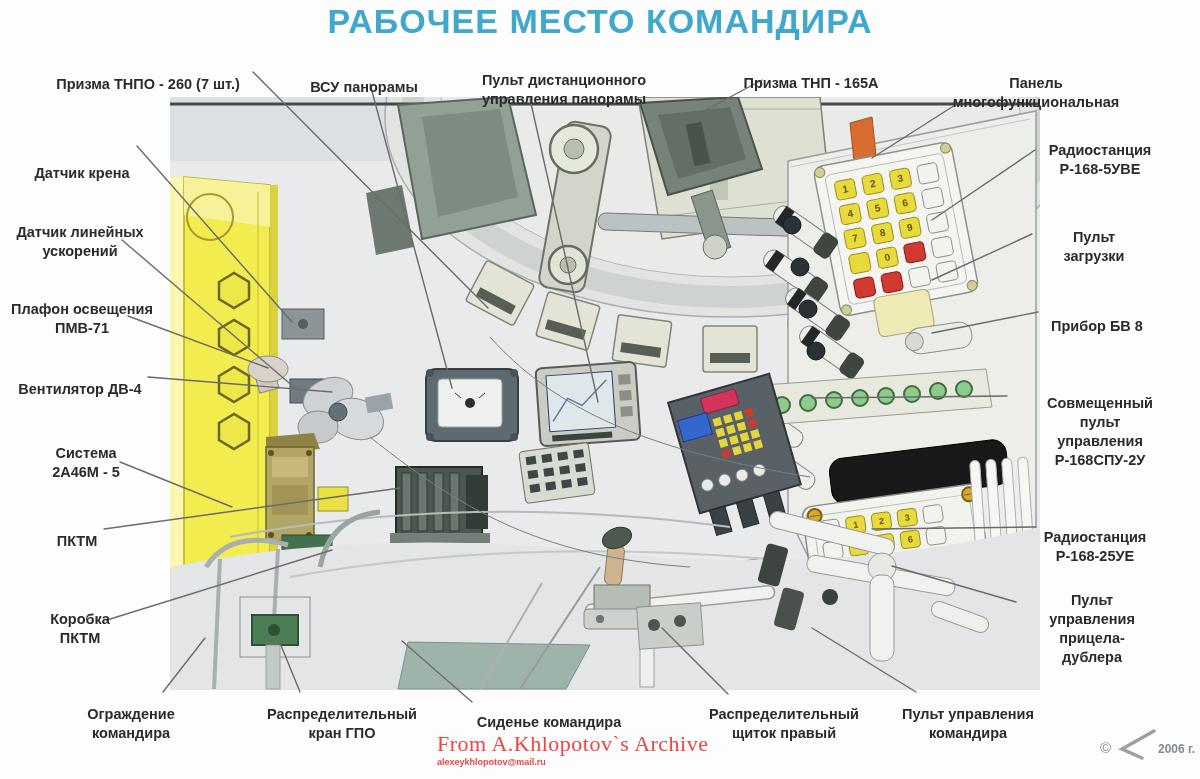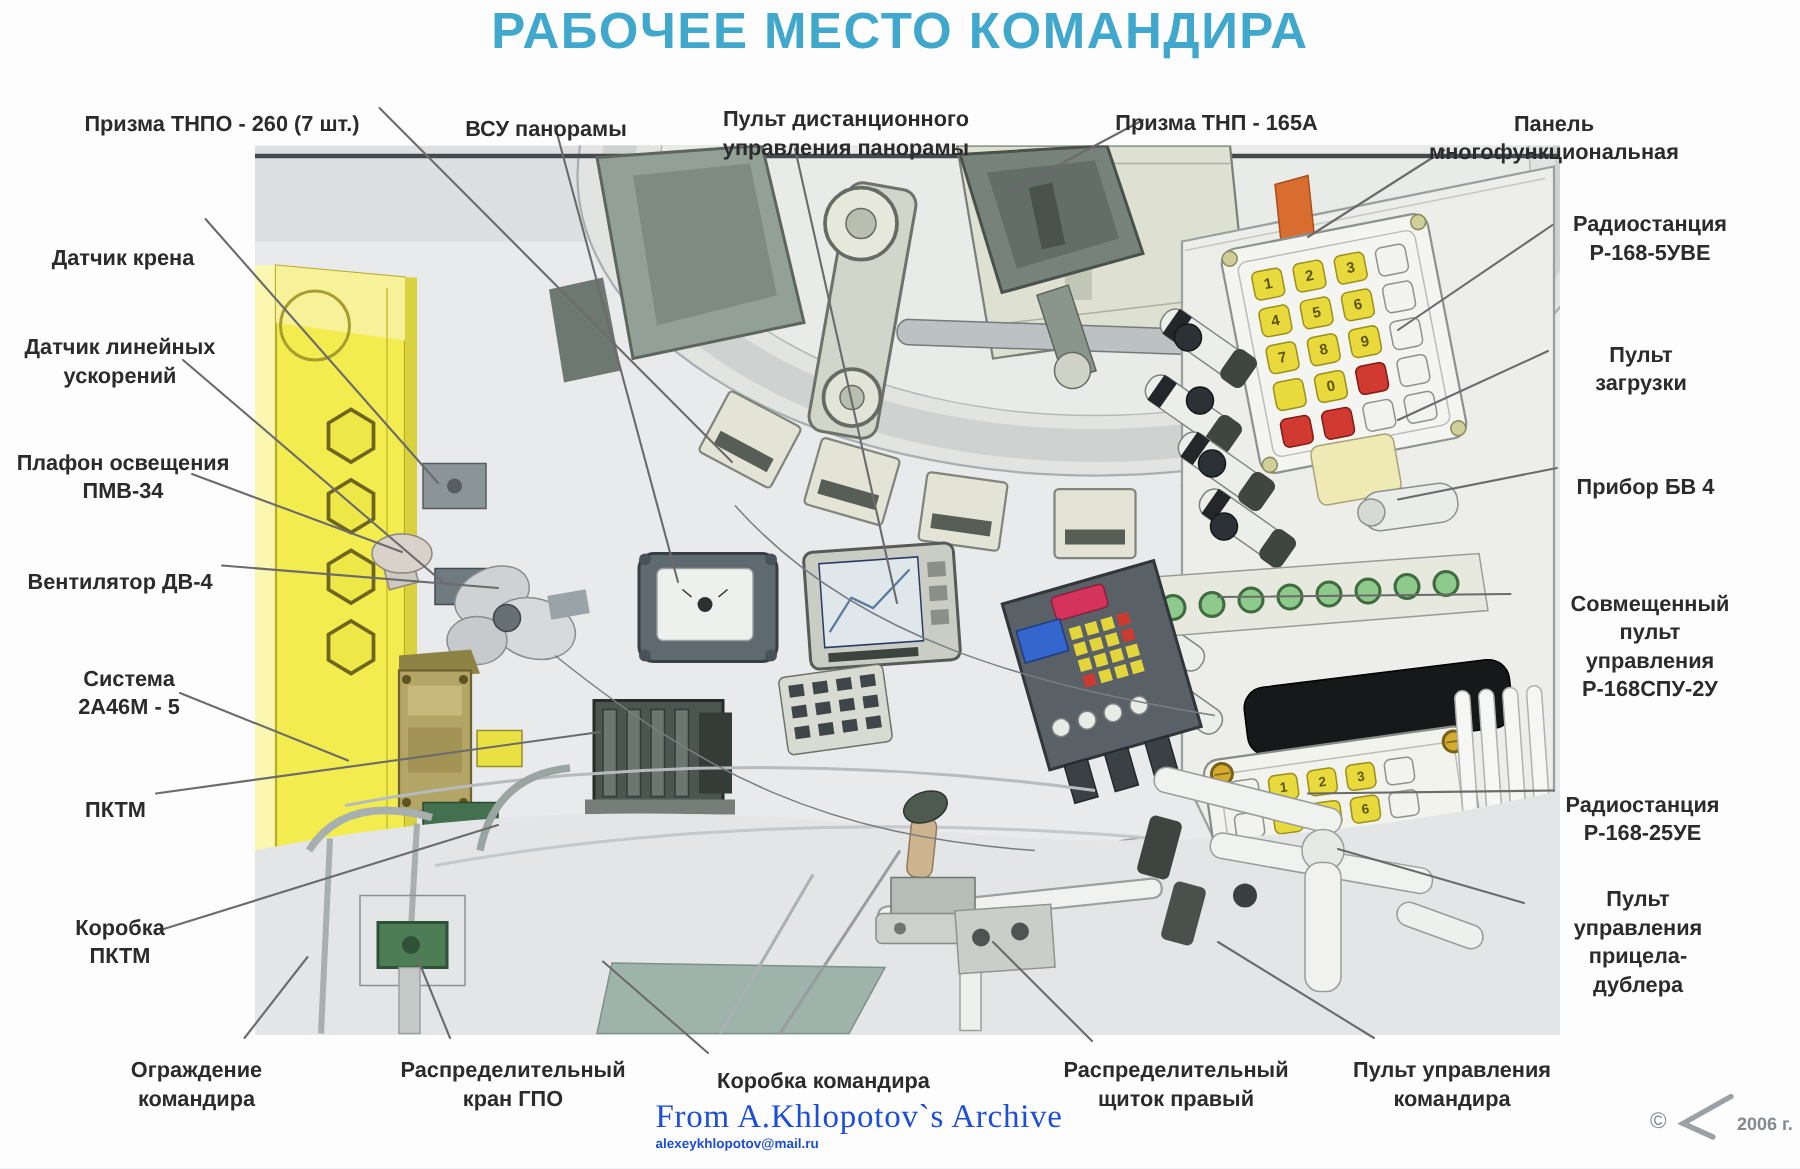"Плафон освещения" div.callout { text: ПМВ-34 -> ПМВ-71 }
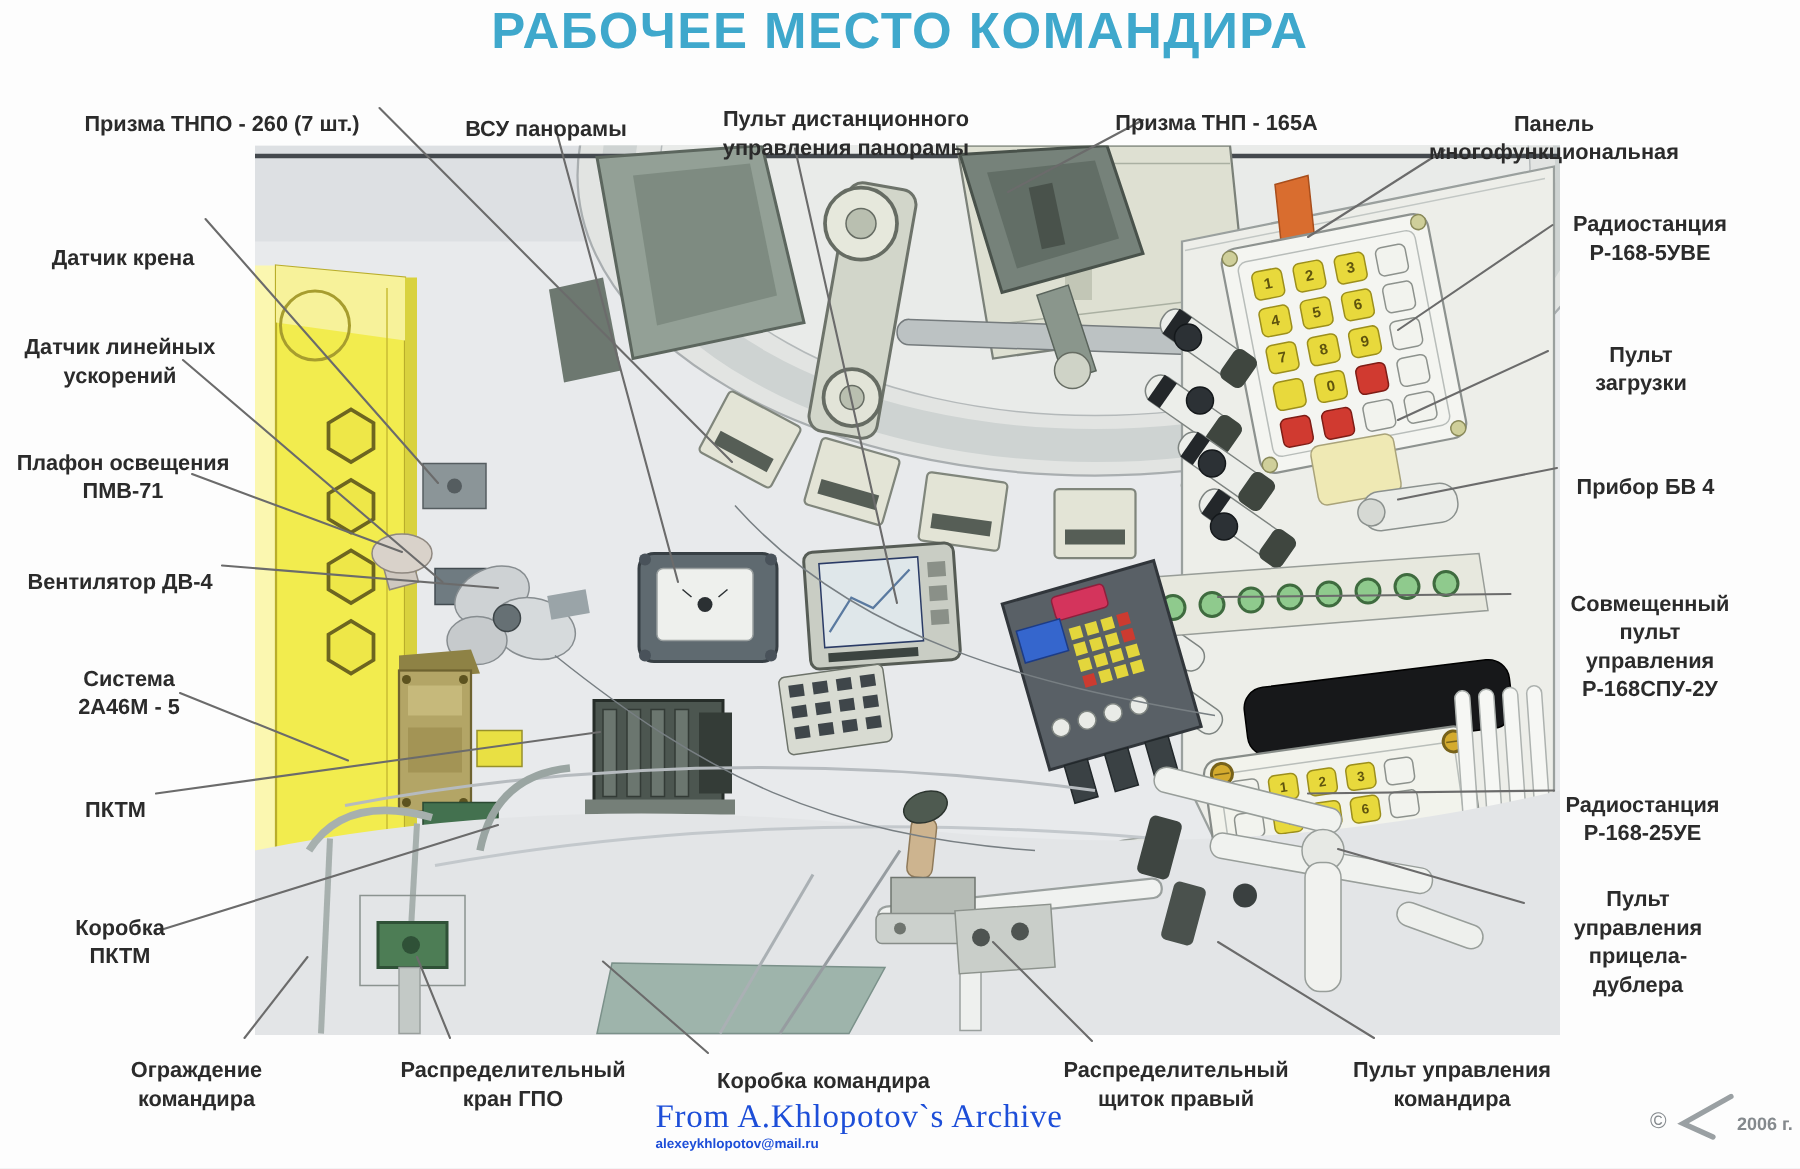"Прибор БВ 4" div.callout { text: 4 -> 8 }
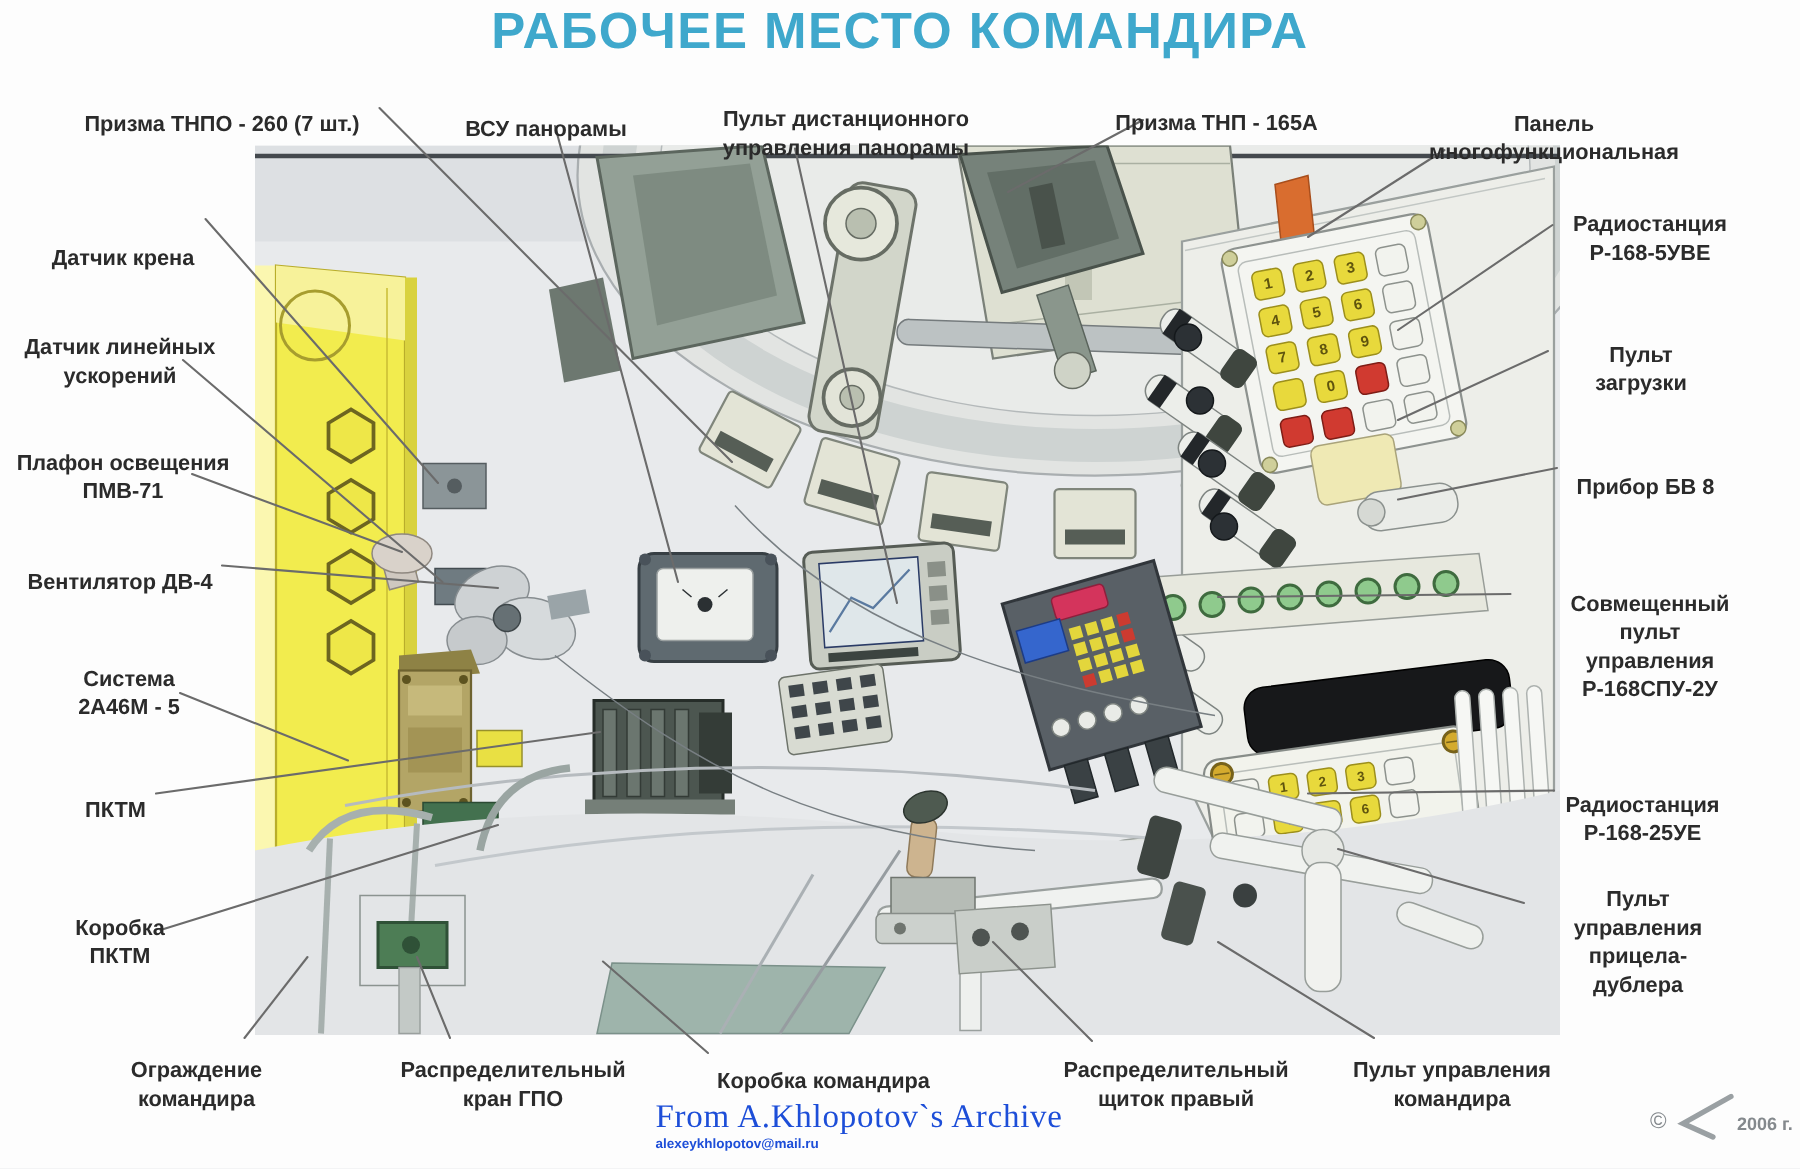"Коробка командира" div.callout { text: Коробка -> Сиденье }
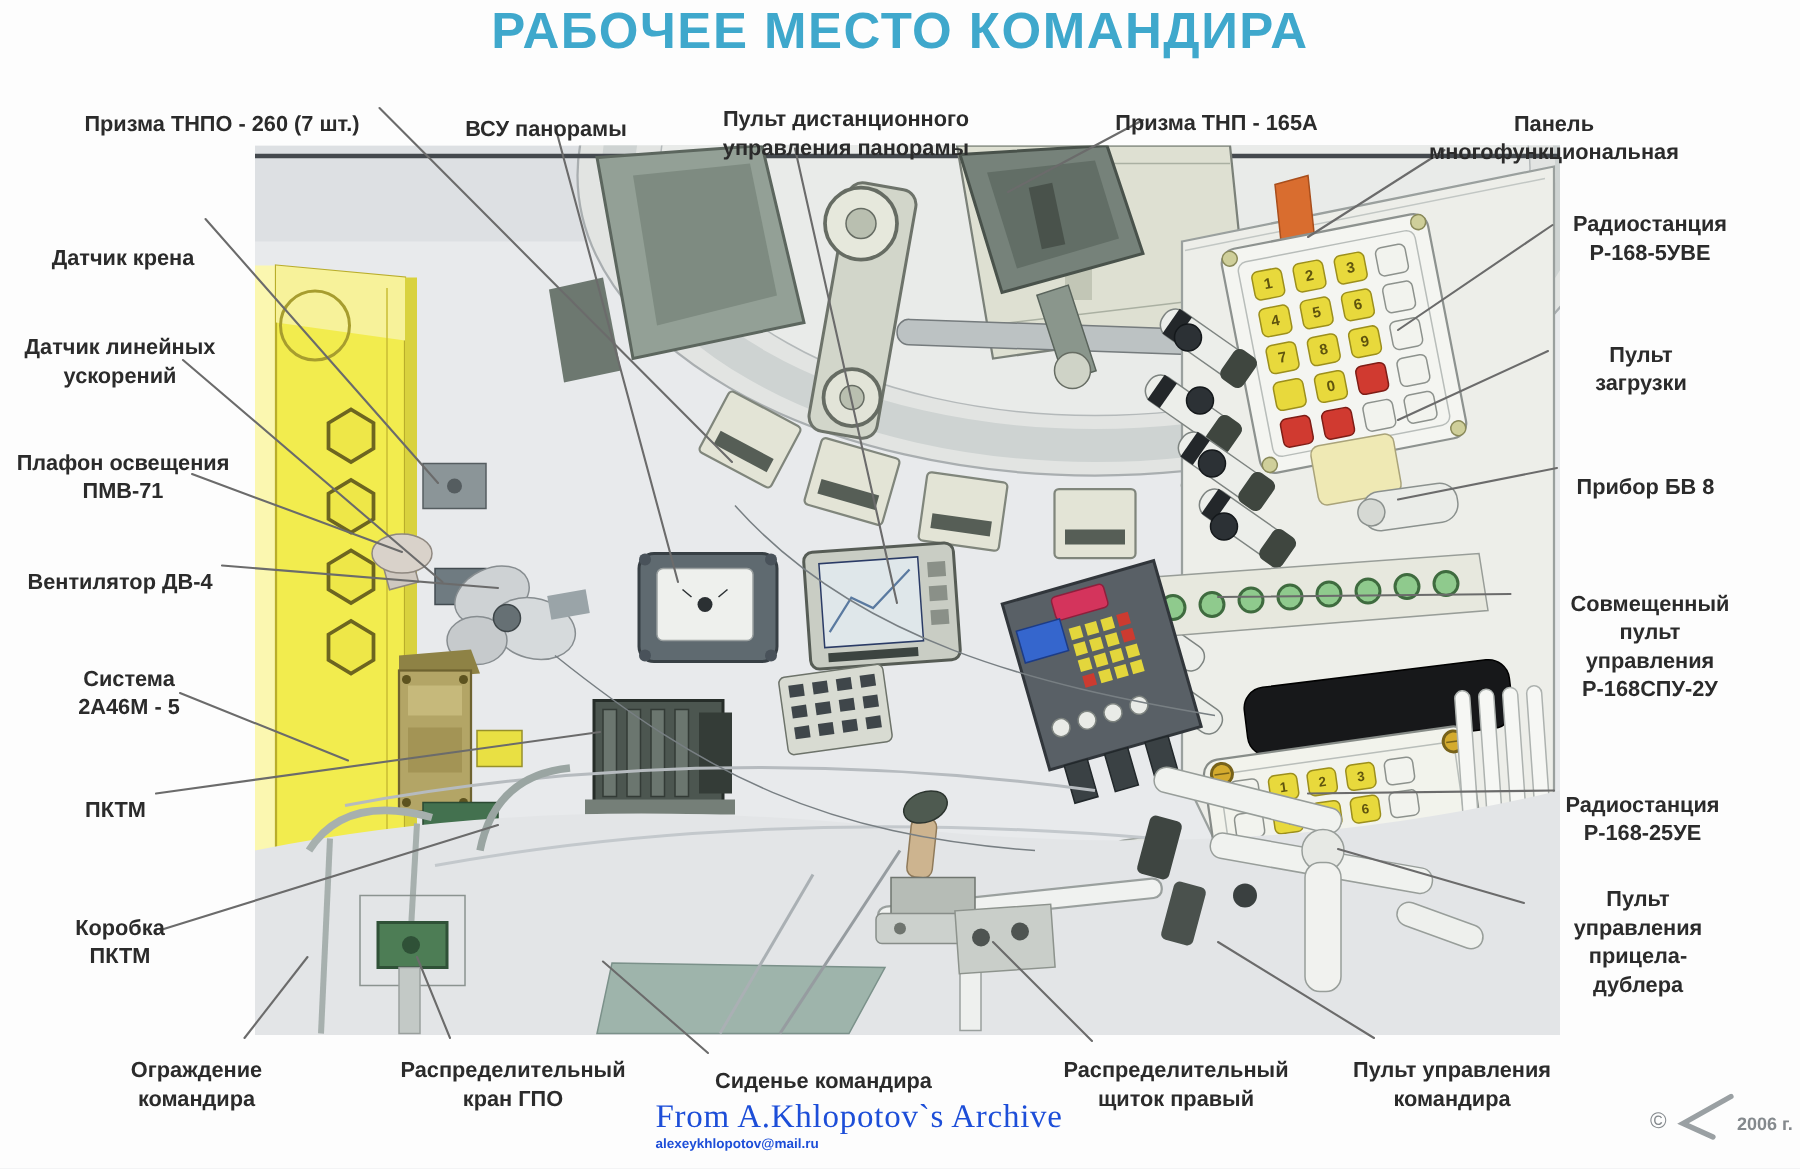"From A.Khlopotov`s Archive" .credit { color: #1d4ed8 -> #ef4444 }
